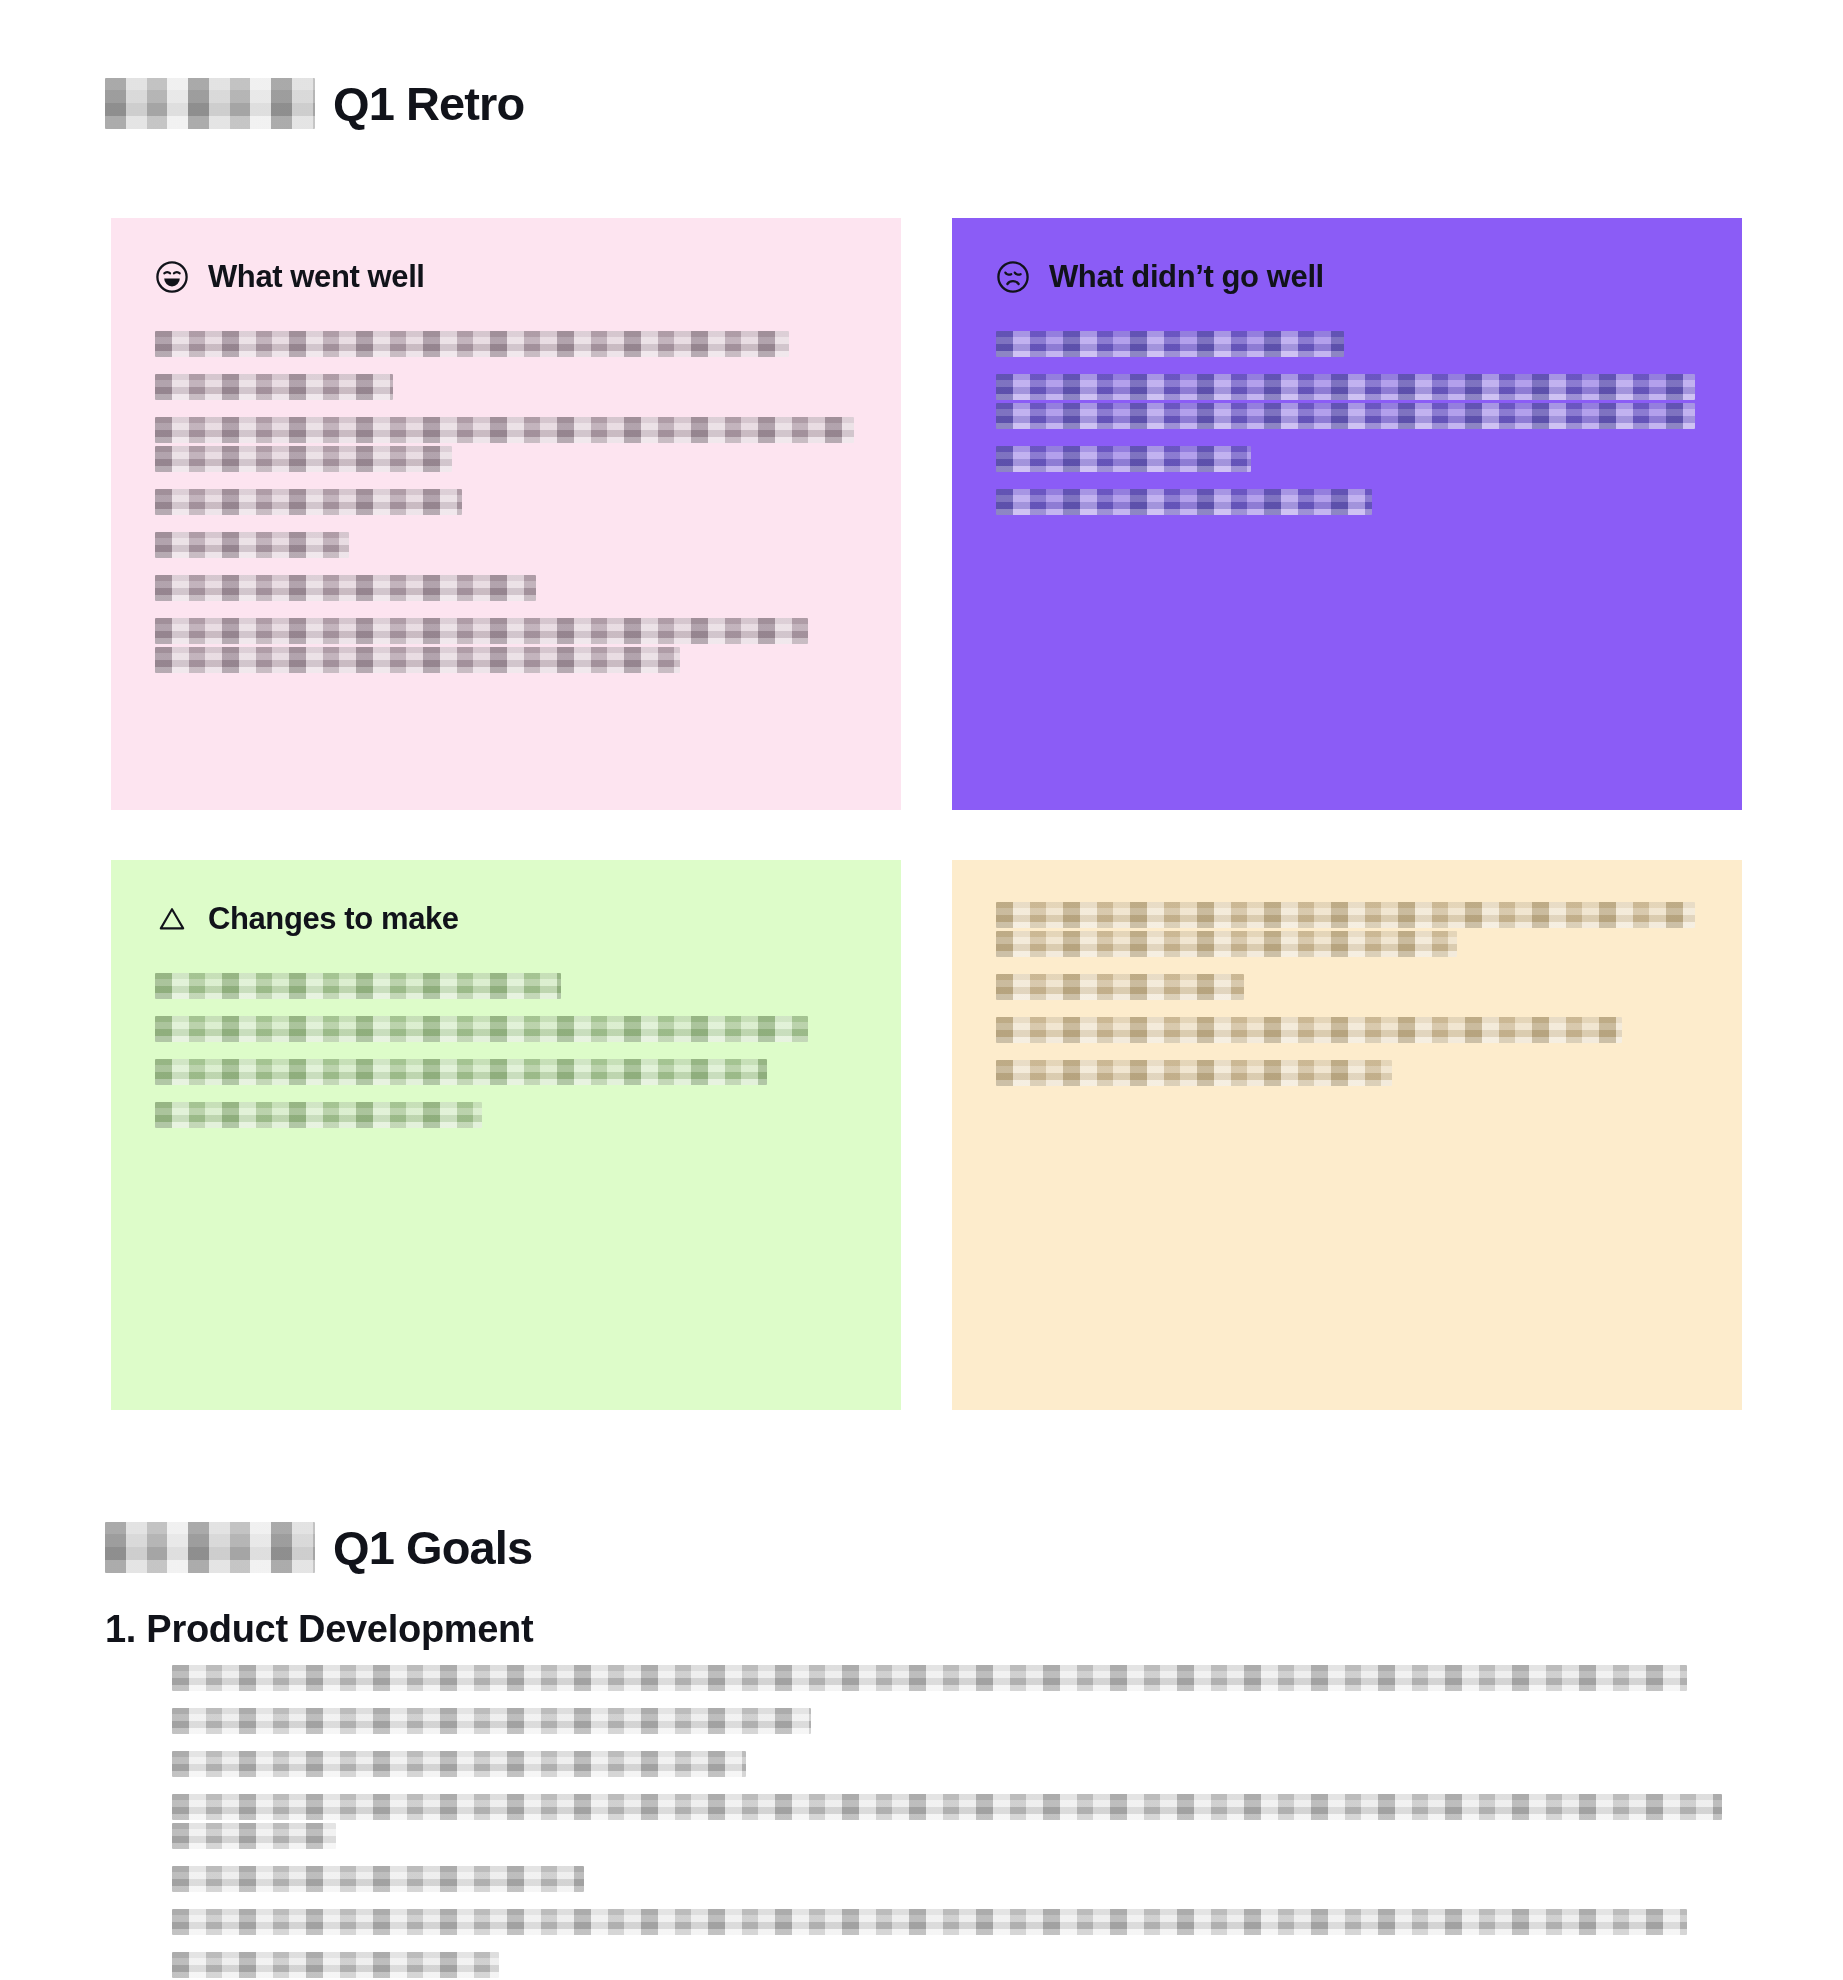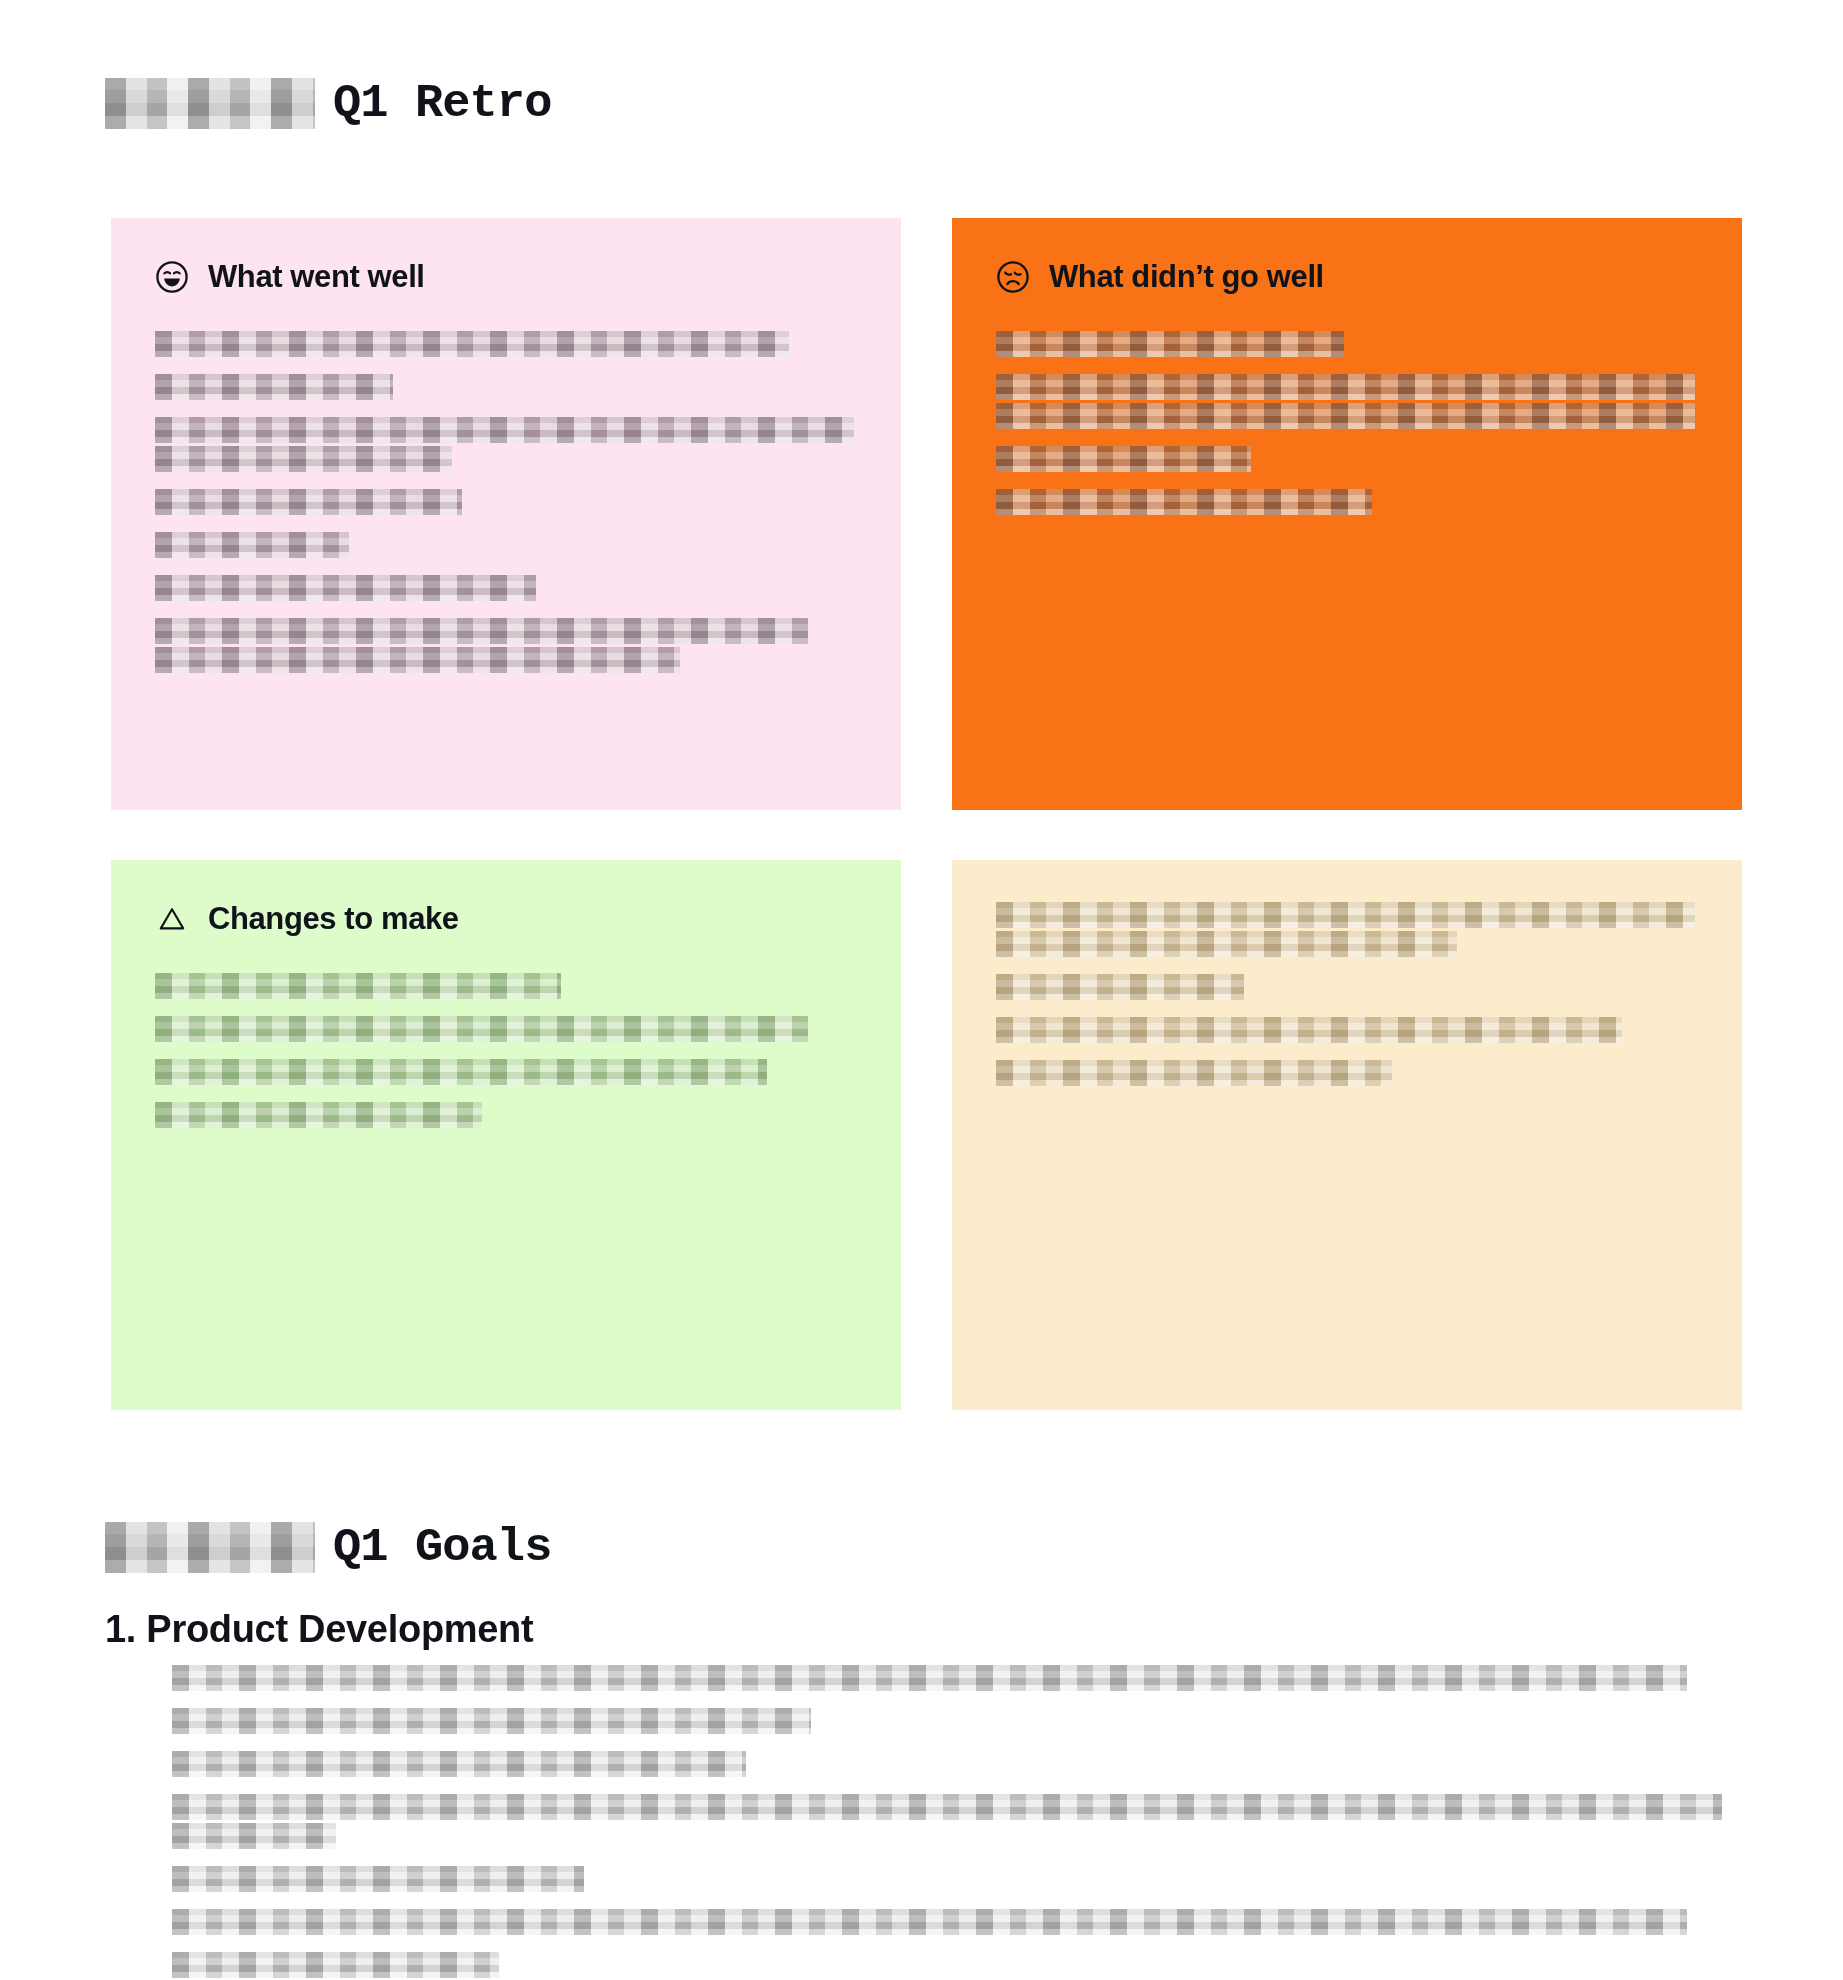"Q1 Retro" .heading-text { font-family: Liberation Mono, monospace -> none }
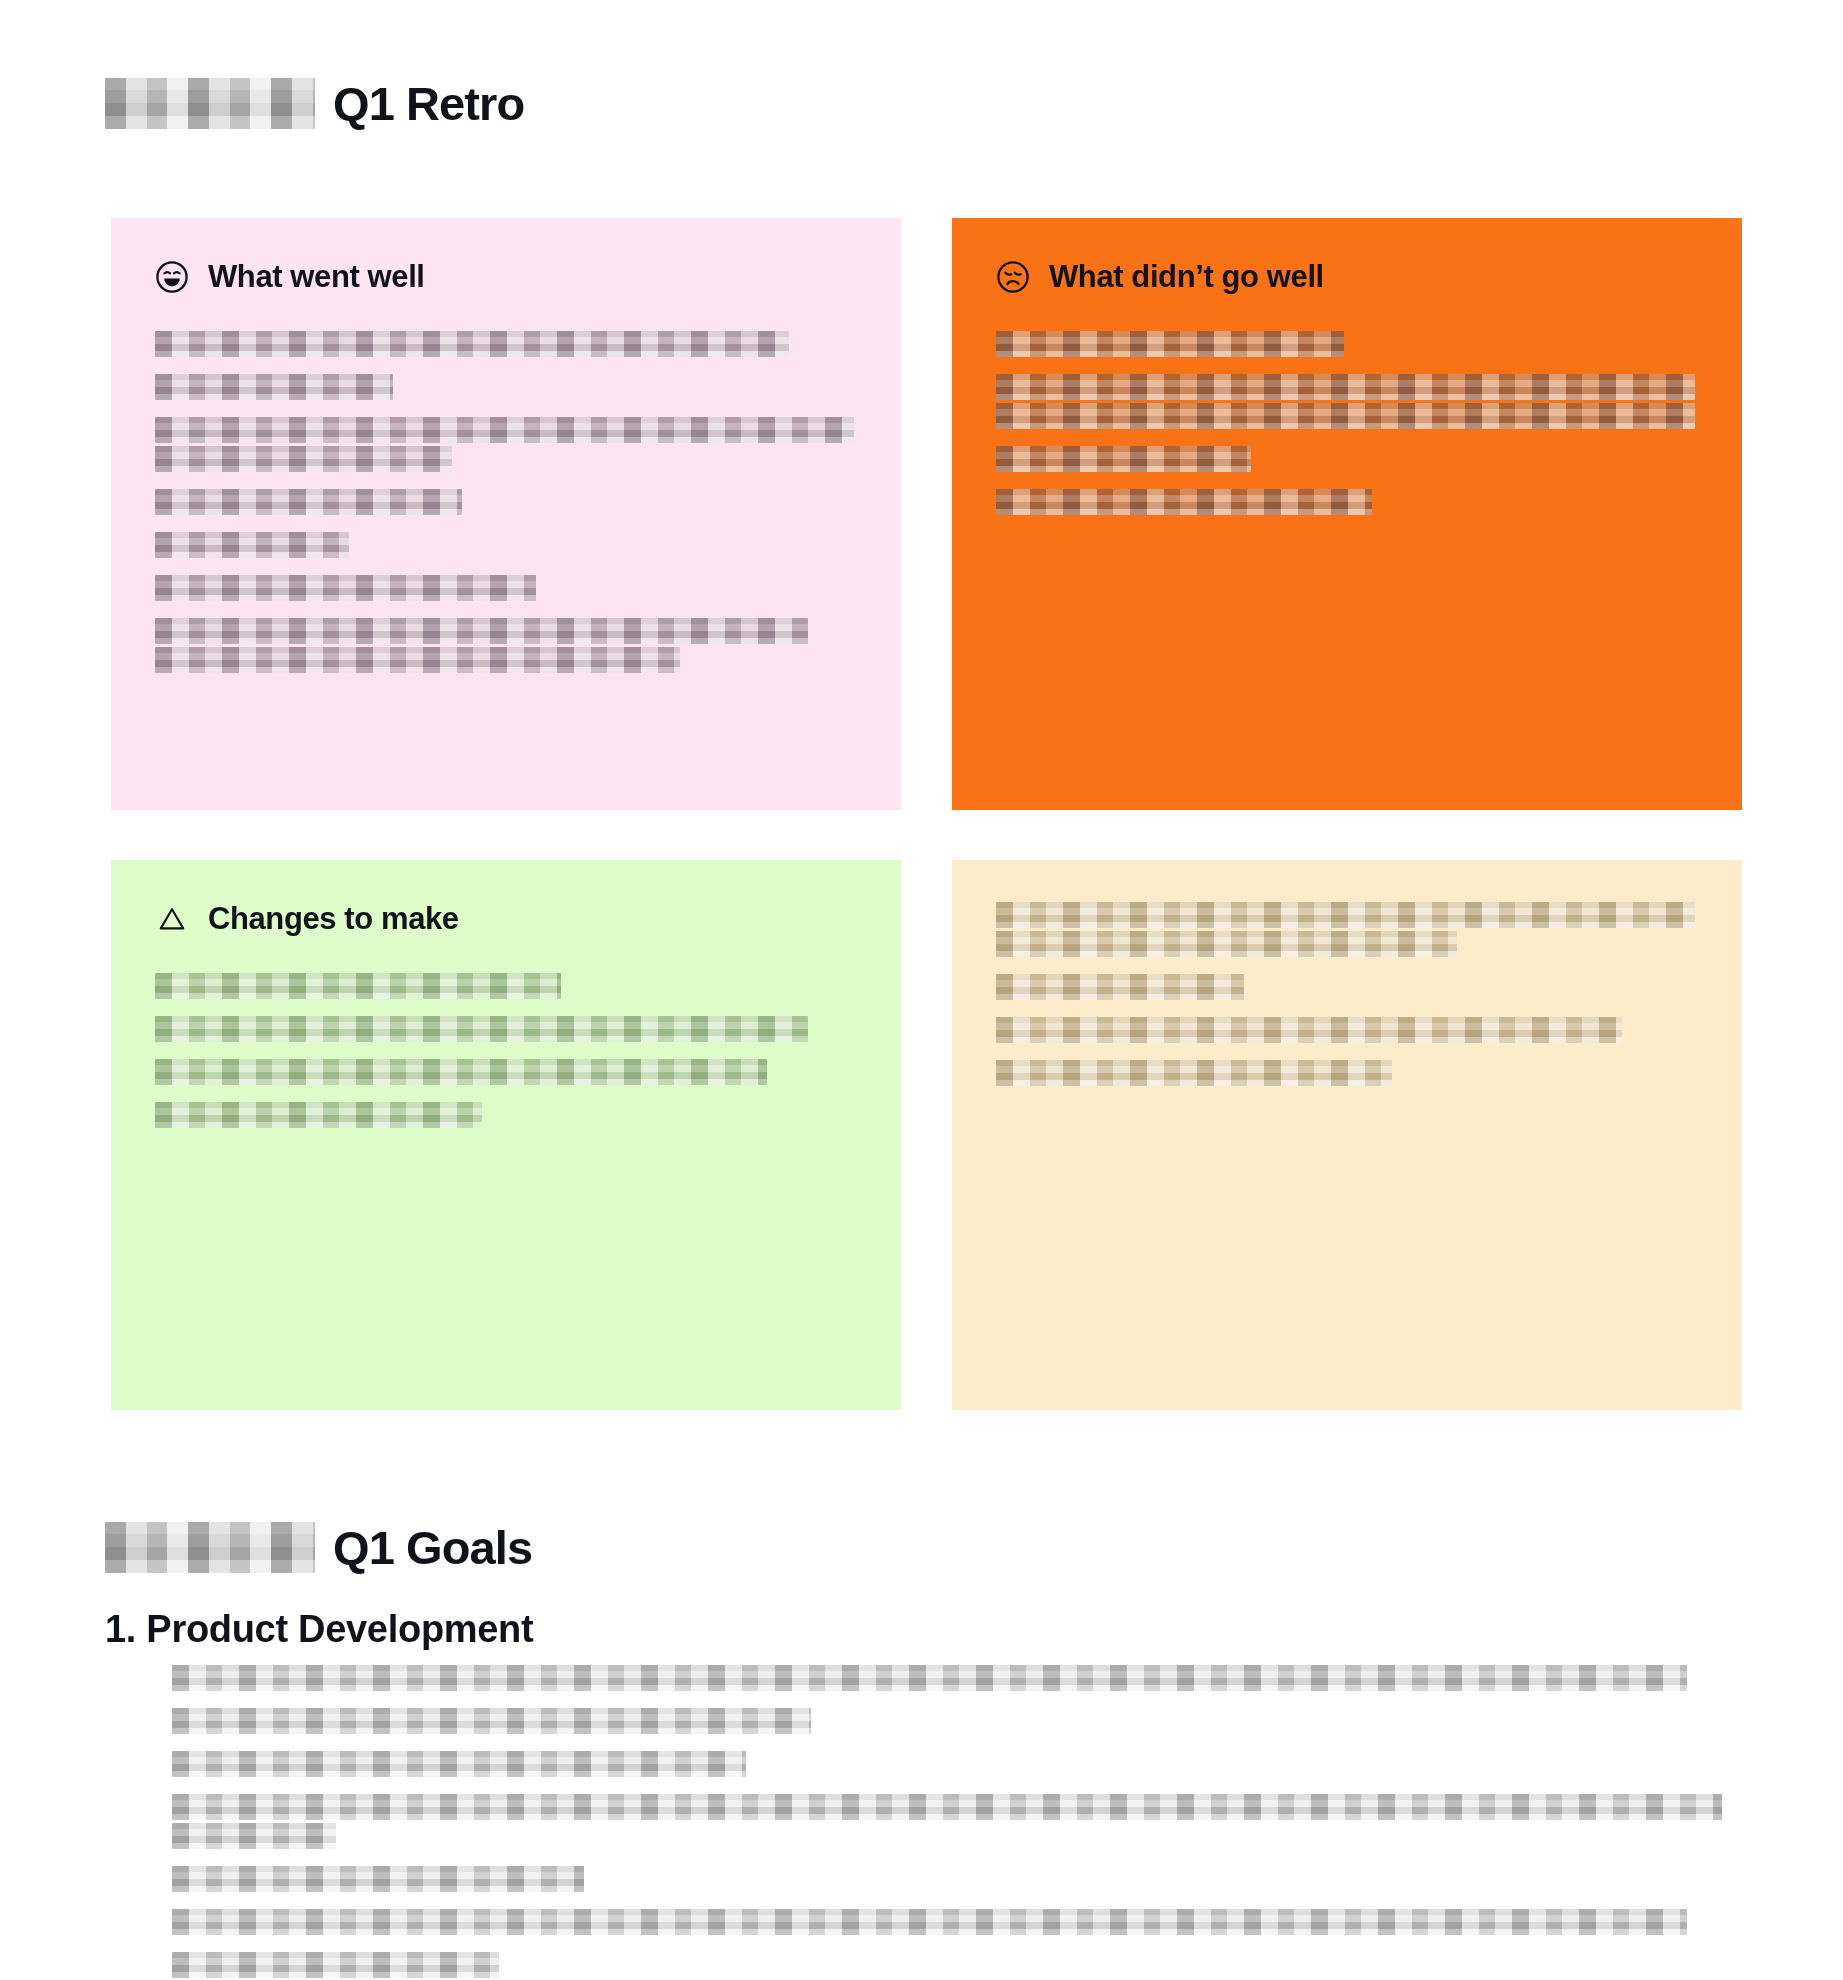"What didn’t go well" .card-blue { background: #f97316 -> #8b5cf6 }
